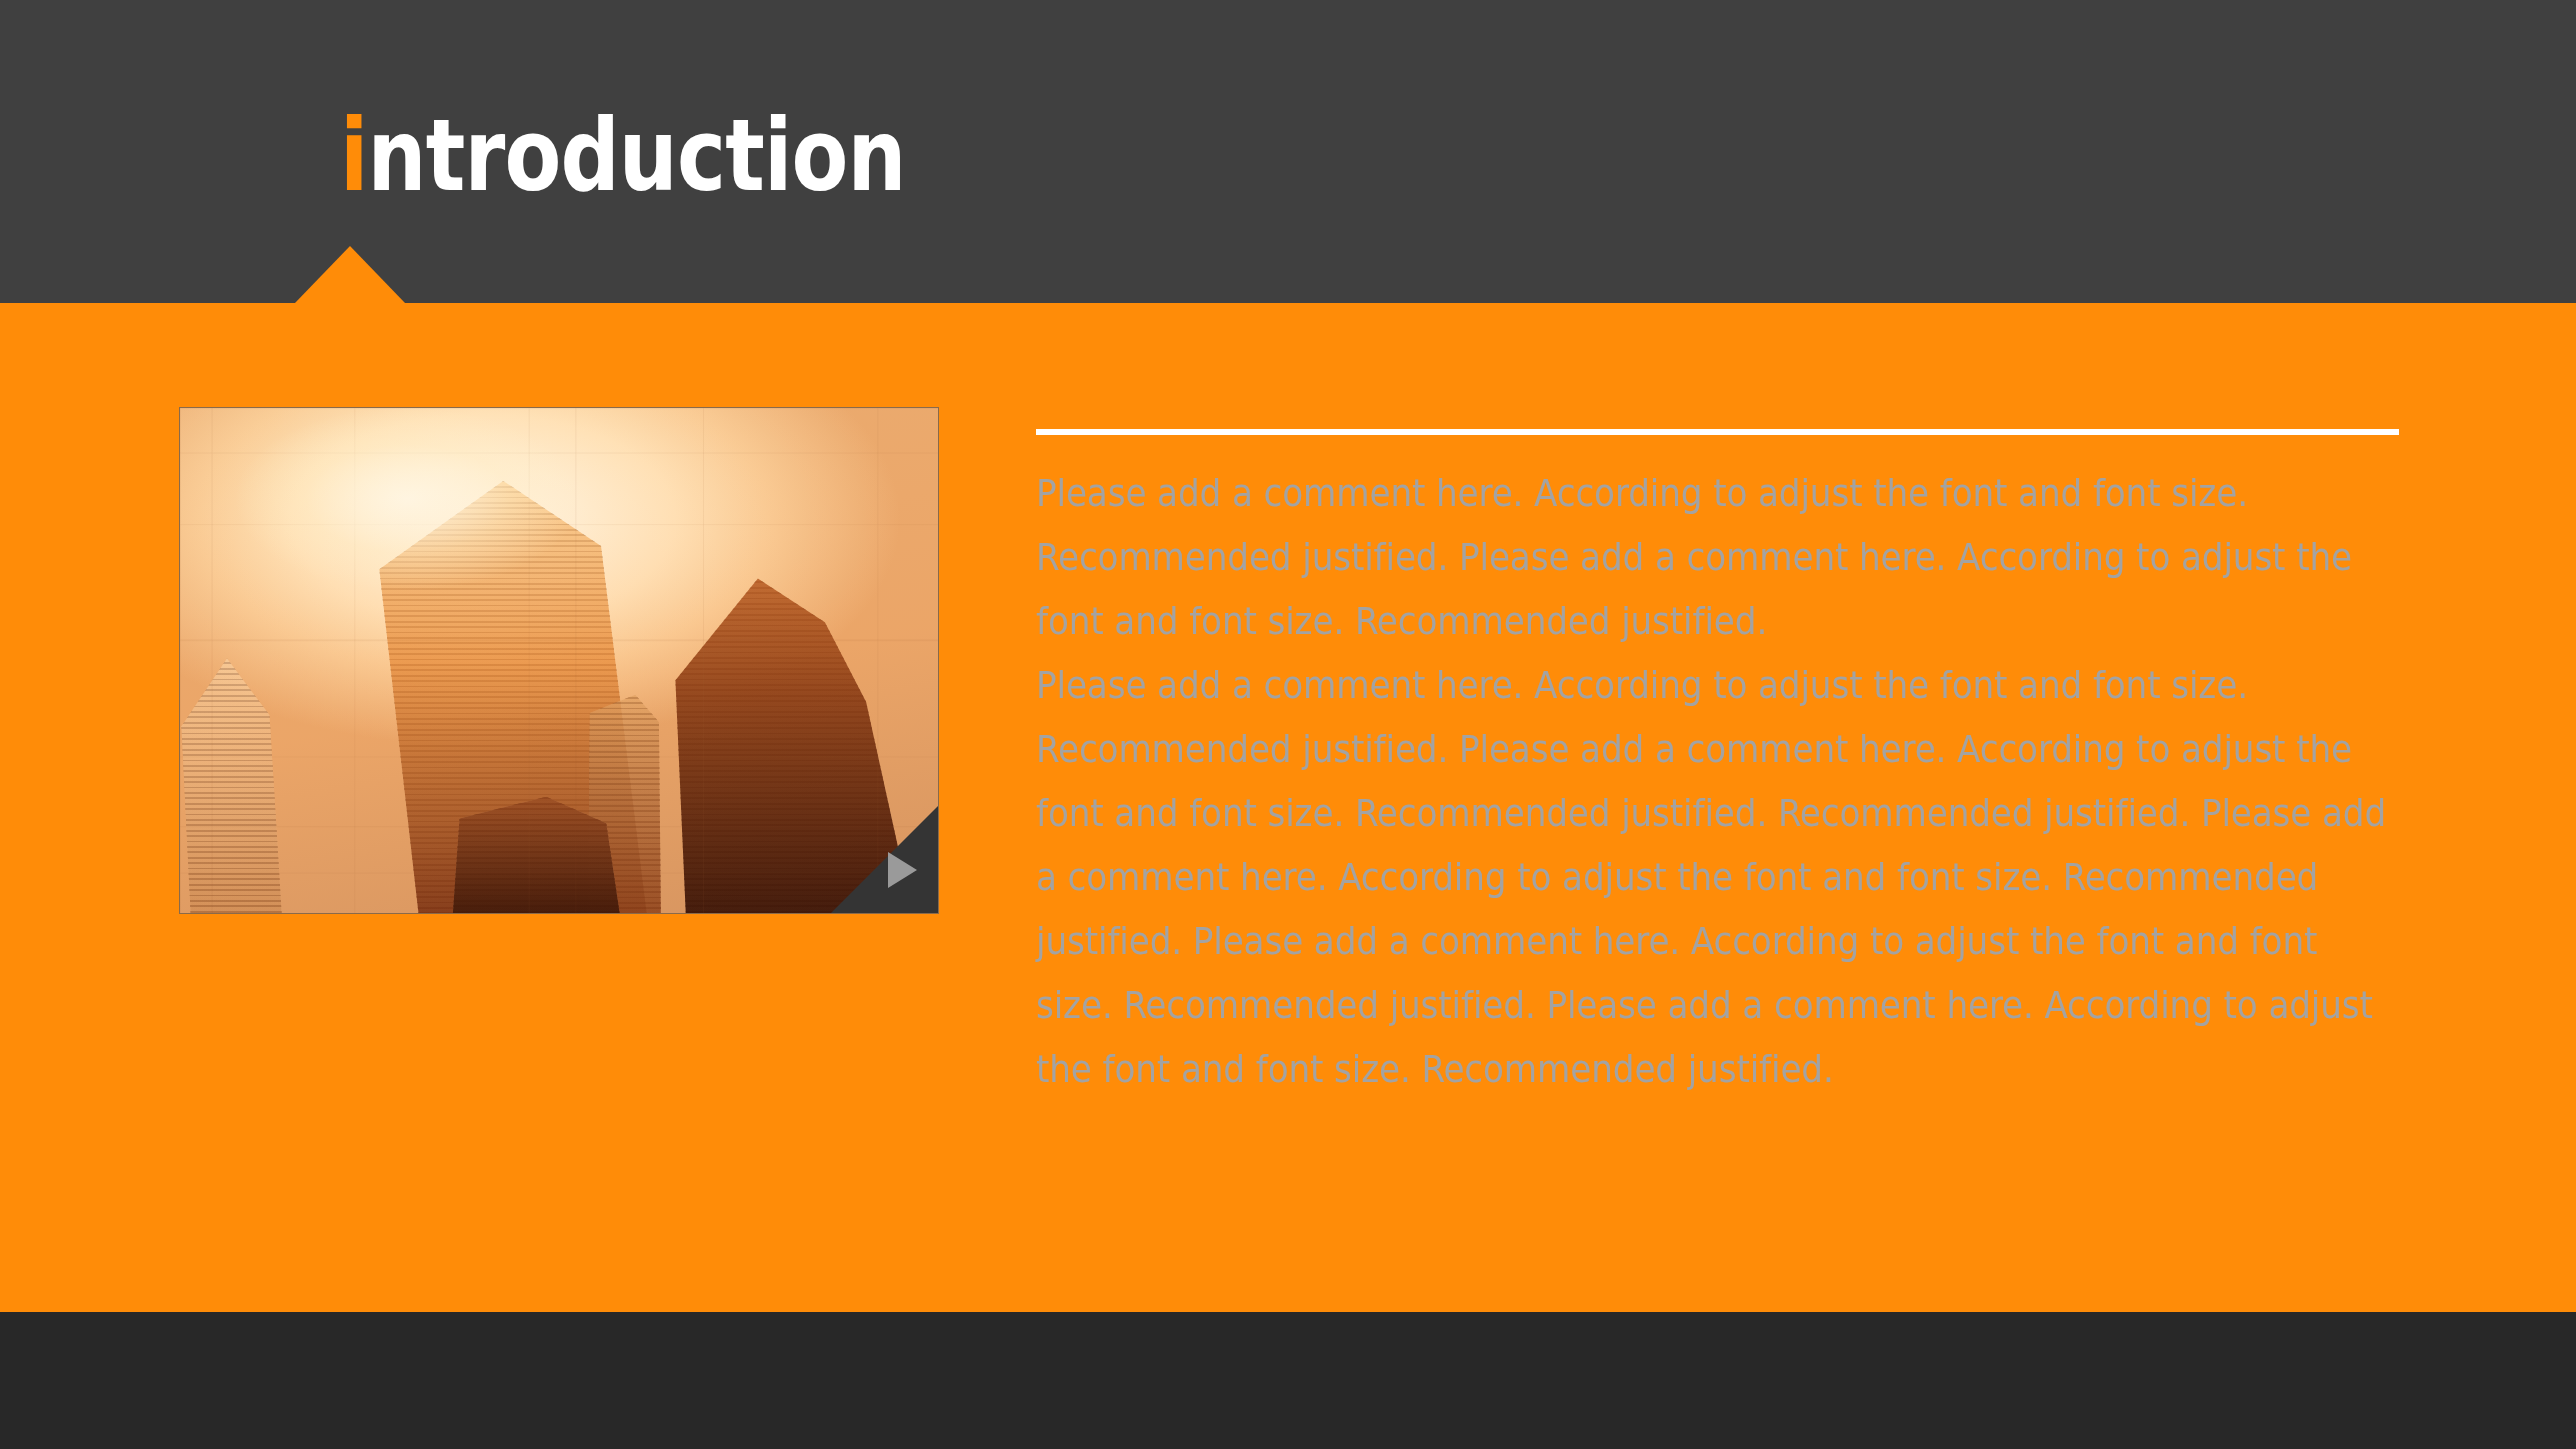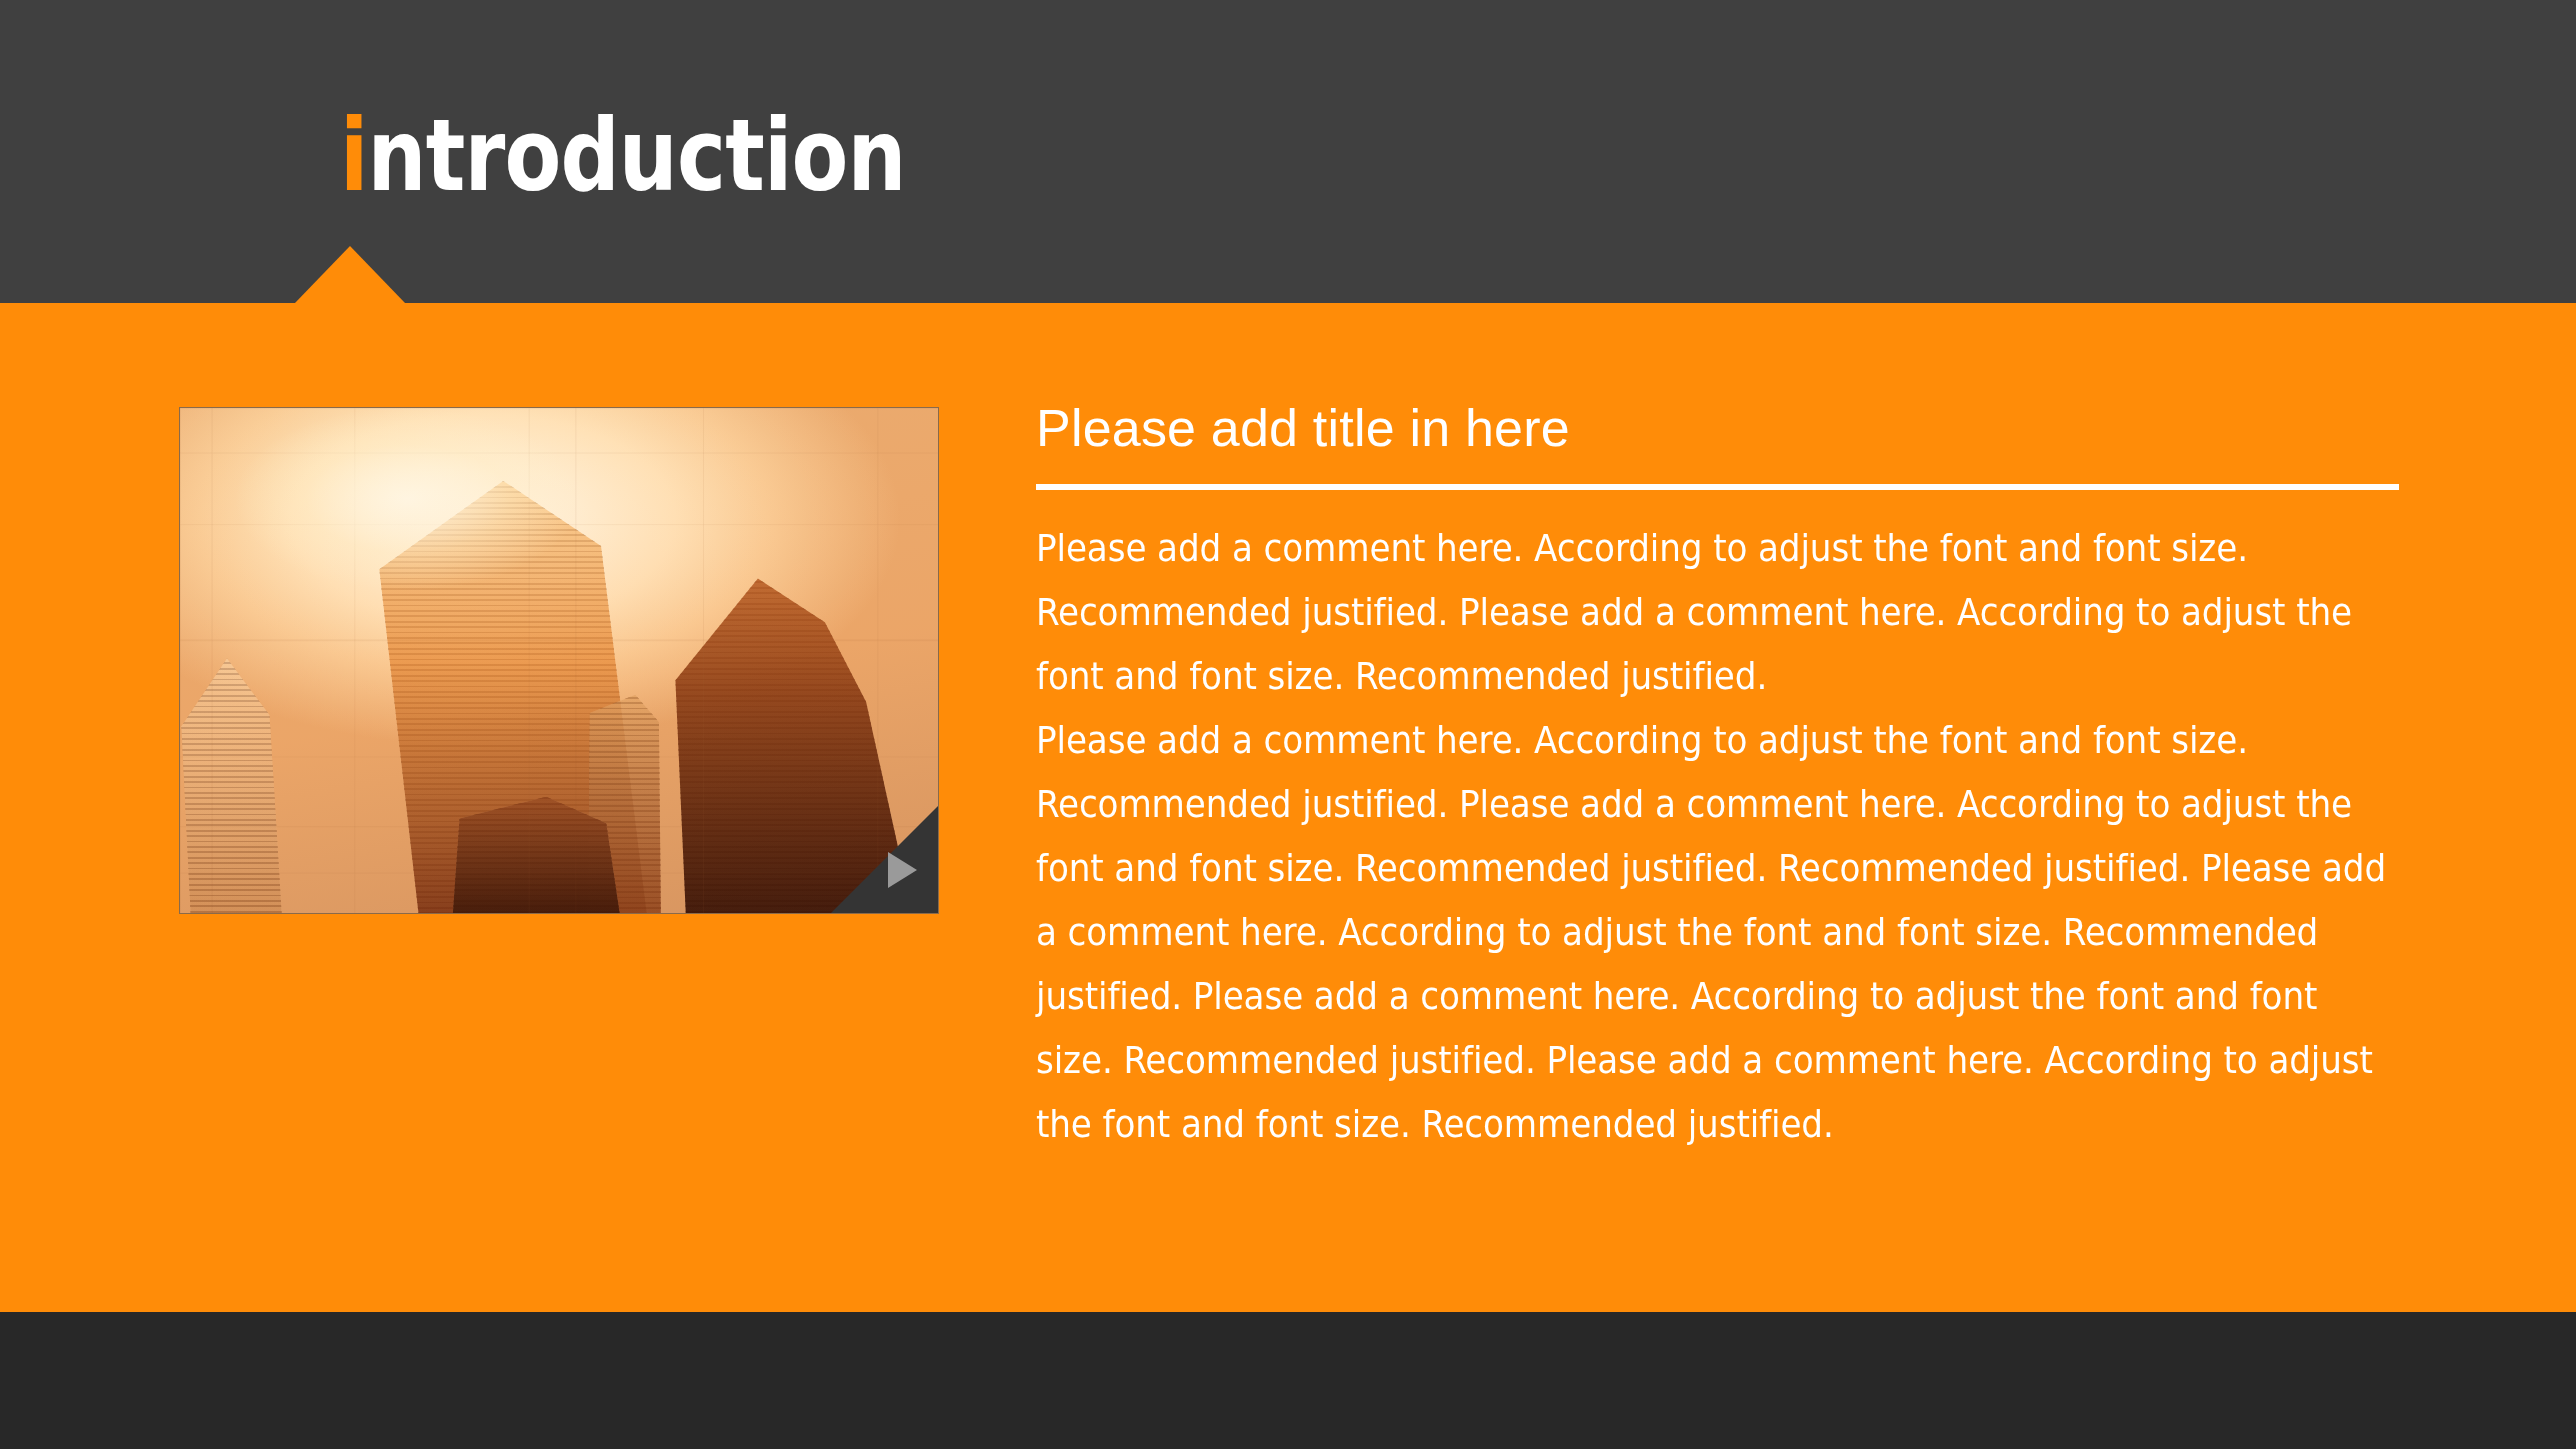"Please add title in here" div.content-title { html: <div>Please add title in here</div> -> none }
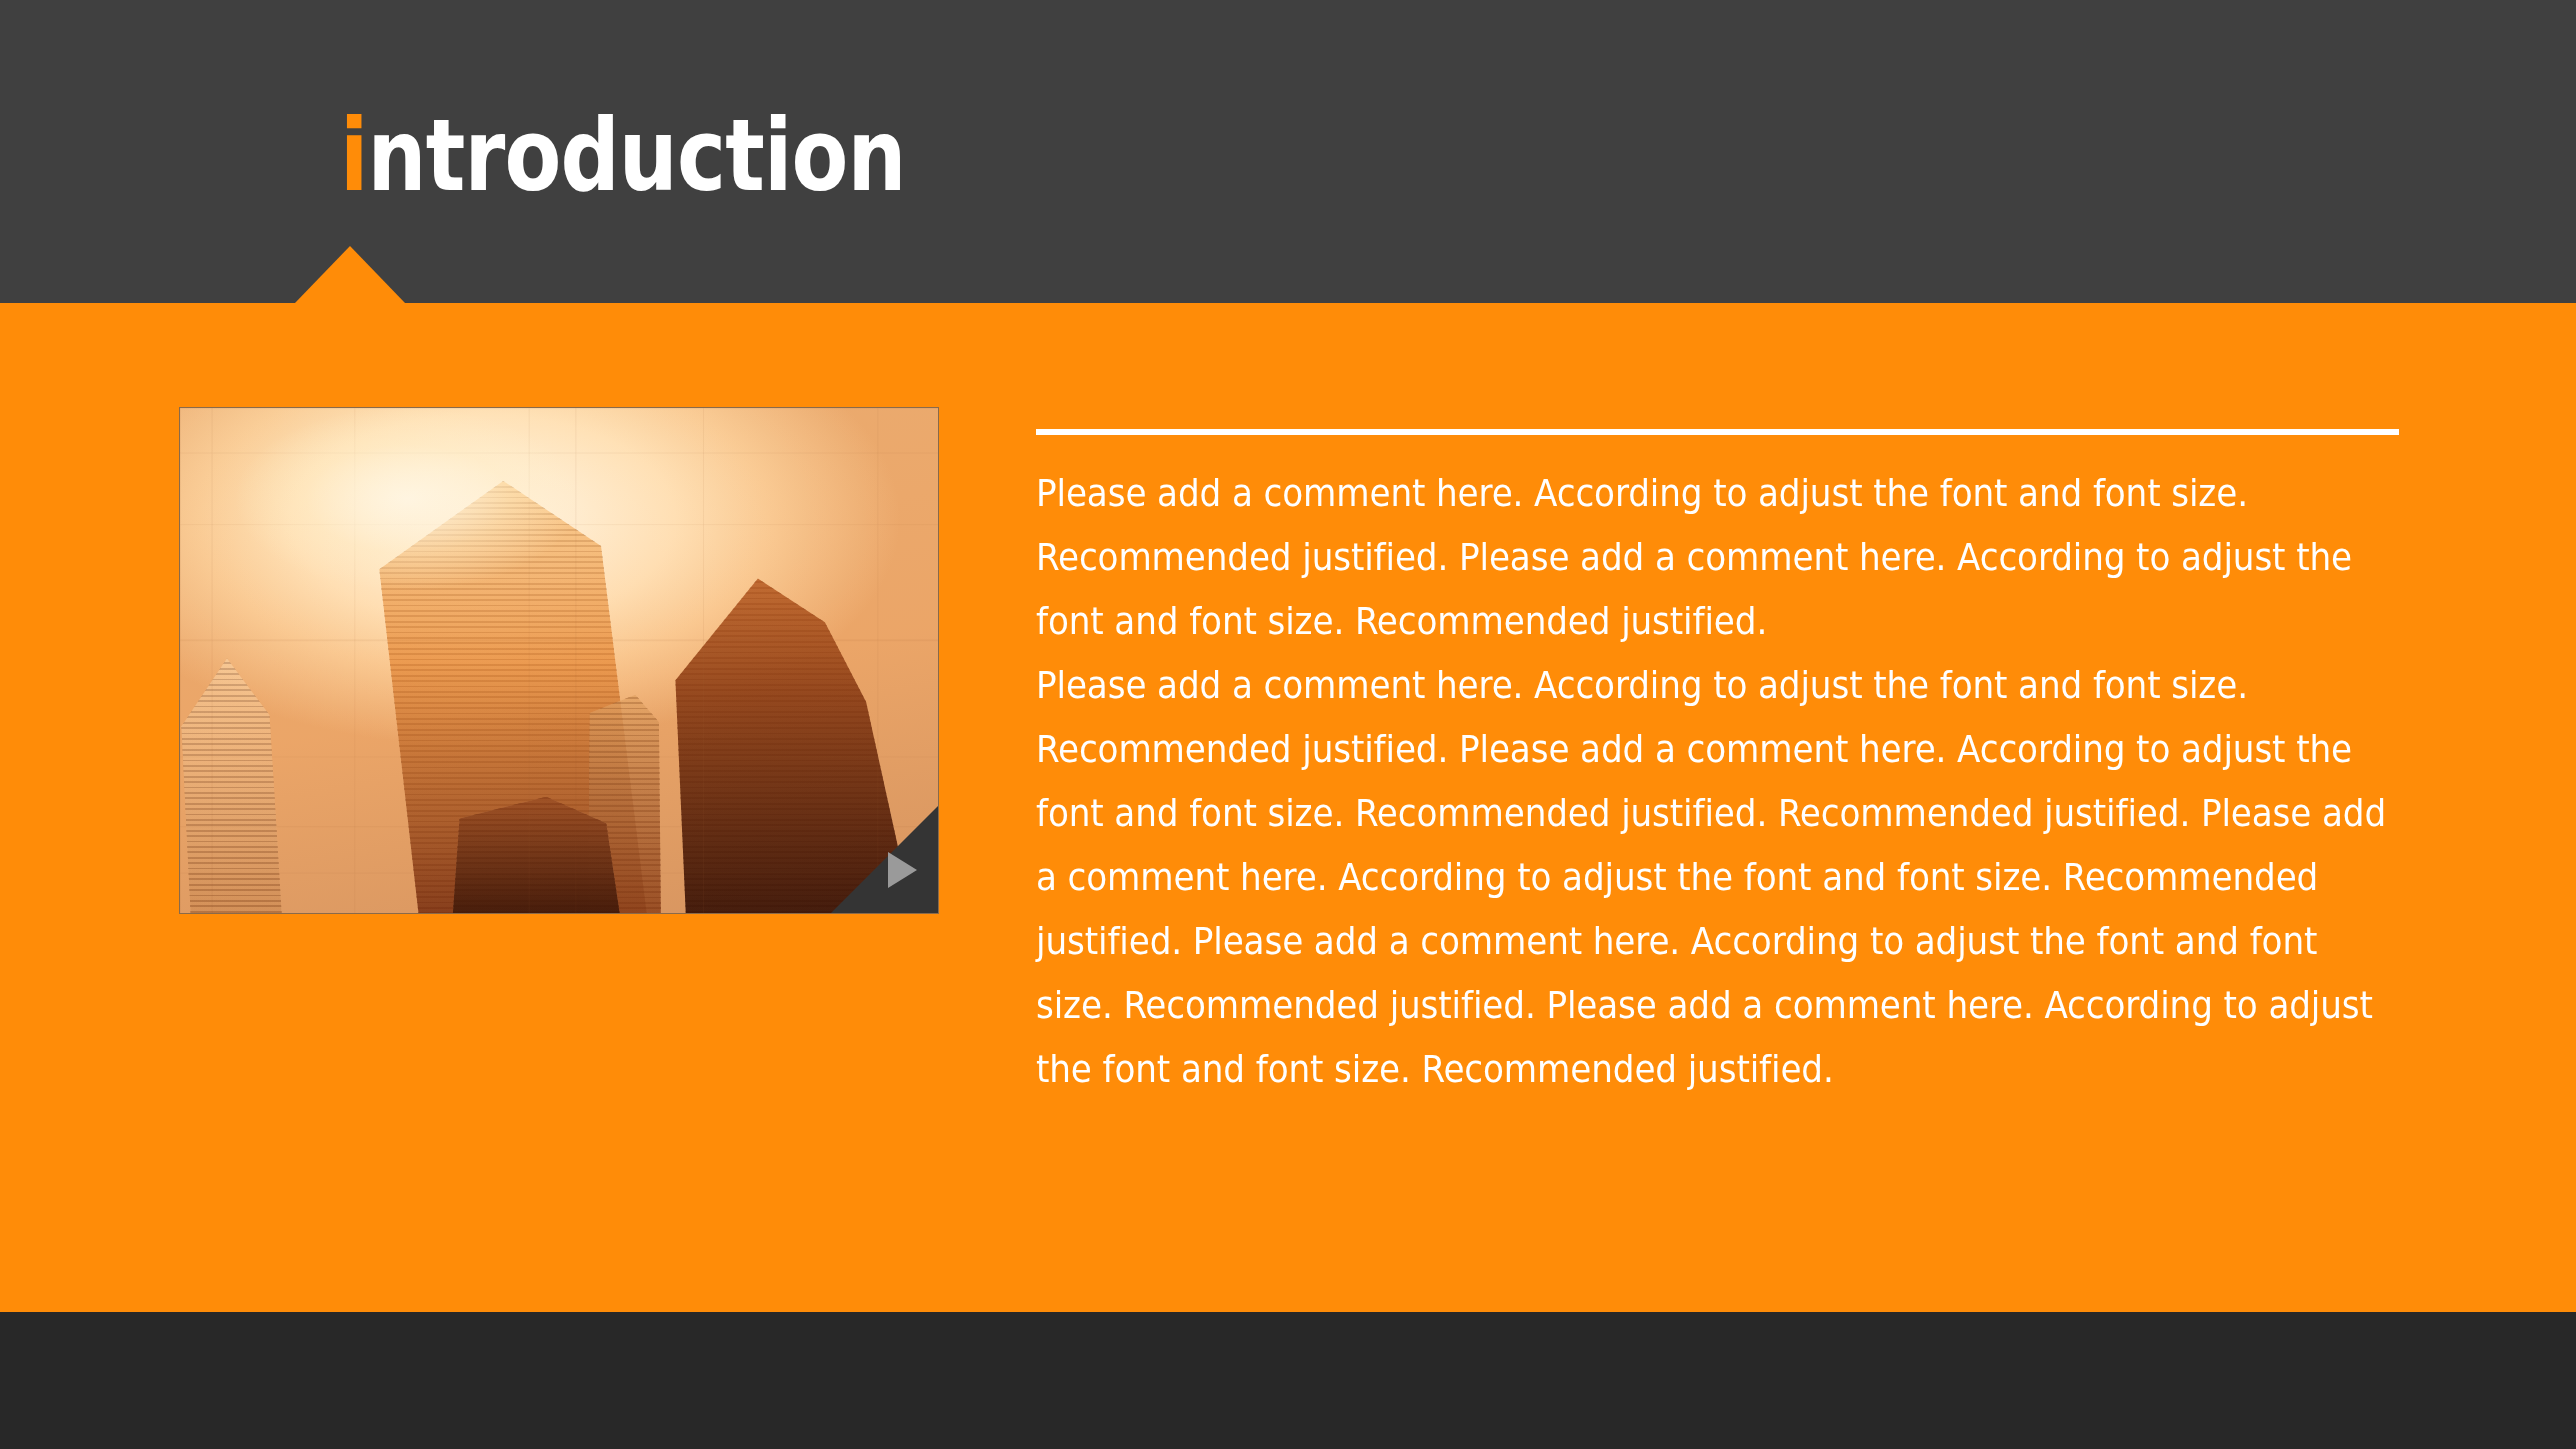"Please add a comment here." .body-text { color: #ffffff -> #a3a3a3 }
